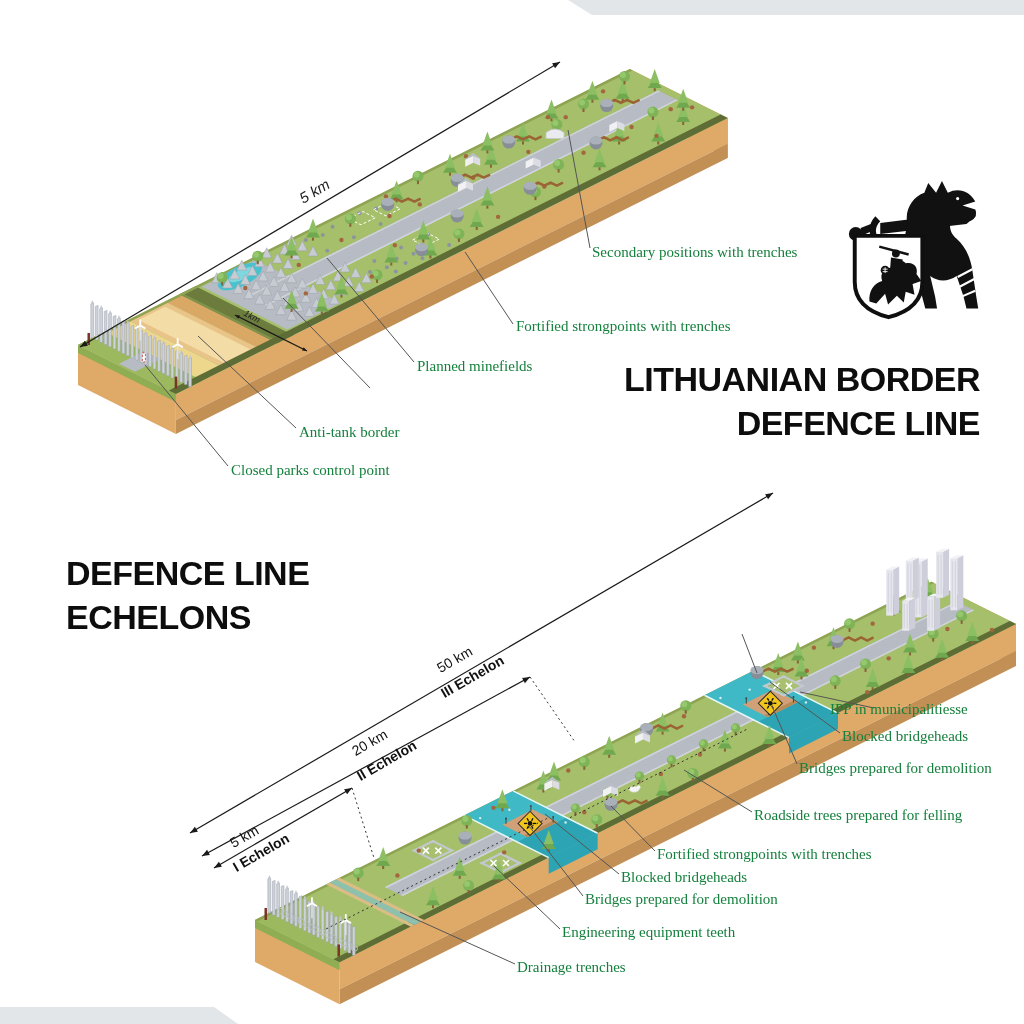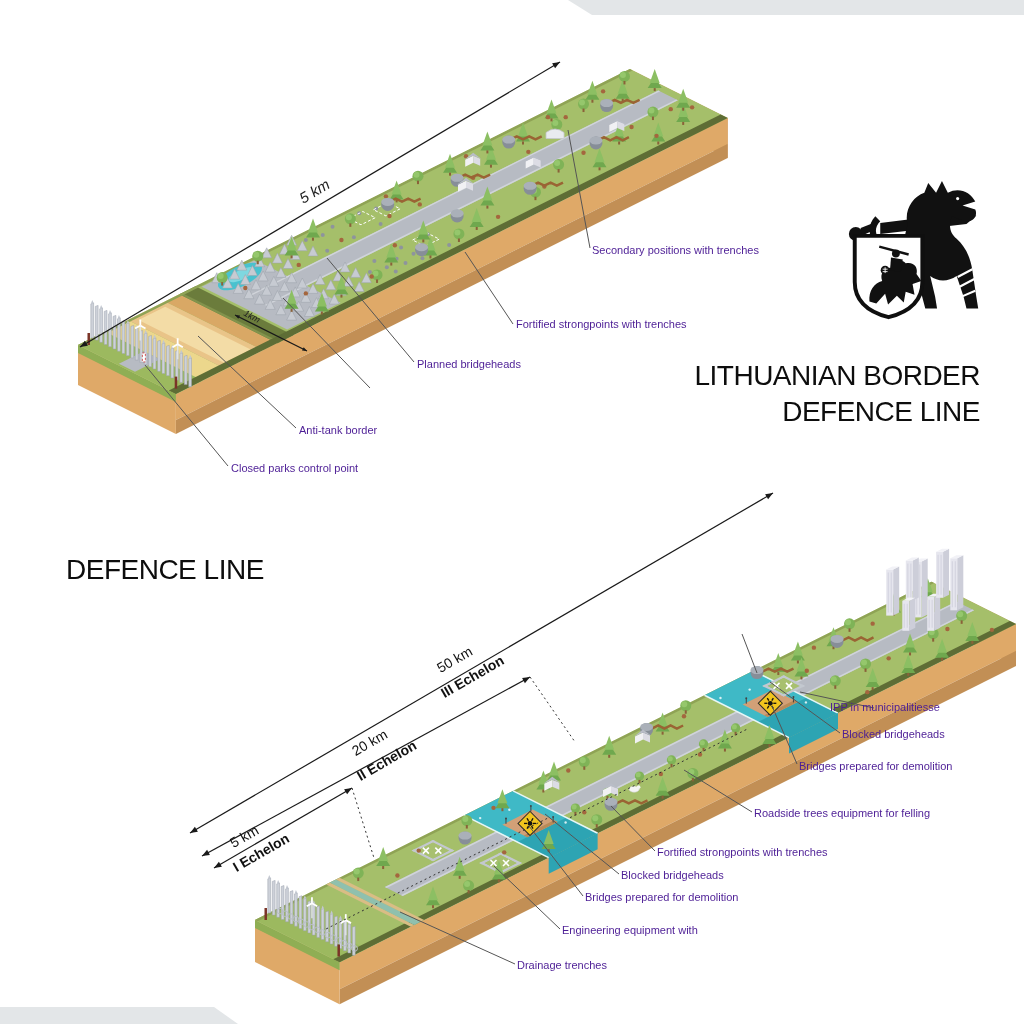"Secondary positions with trenches" .lbl { color: #4c1d95 -> #15803d; font-family: none -> Liberation Serif, serif; font-size: 11px -> 15px }
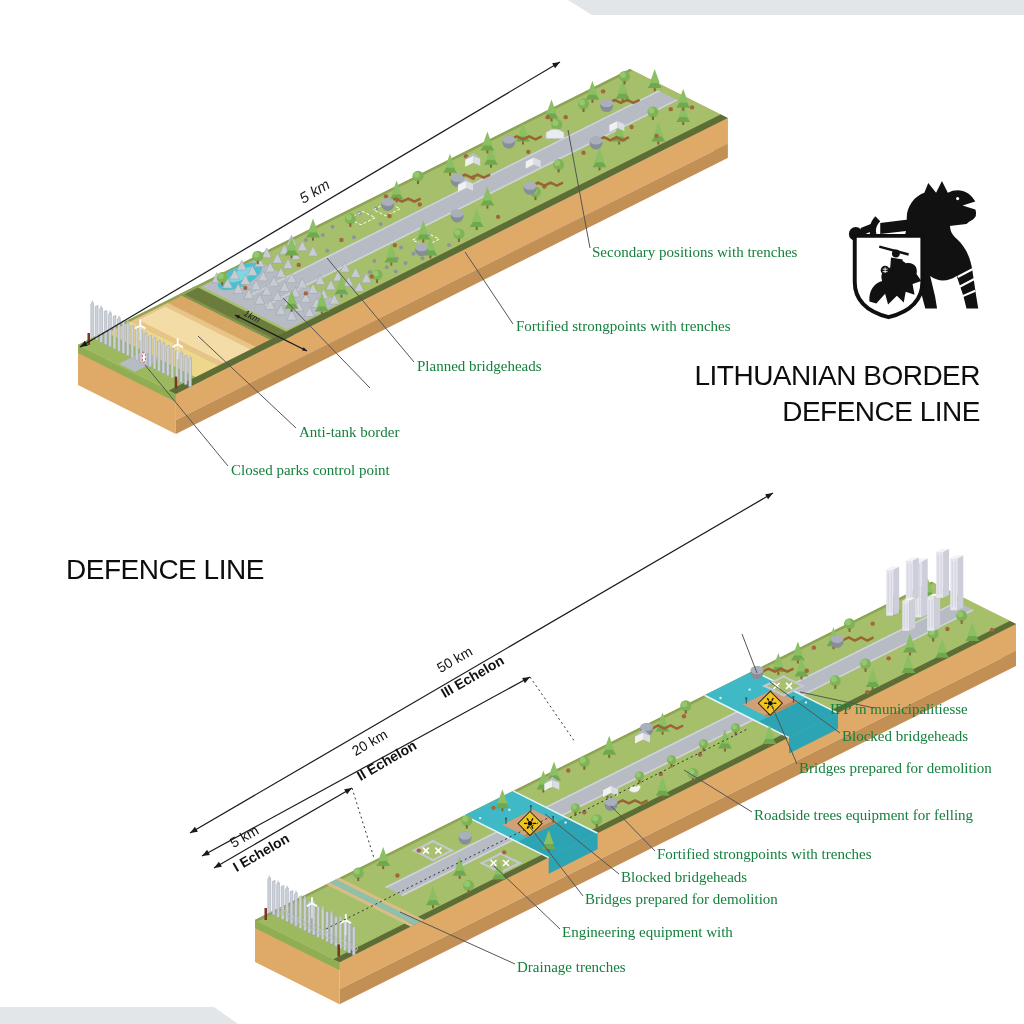"Planned bridgeheads" div.lbl { text: bridgeheads -> minefields }
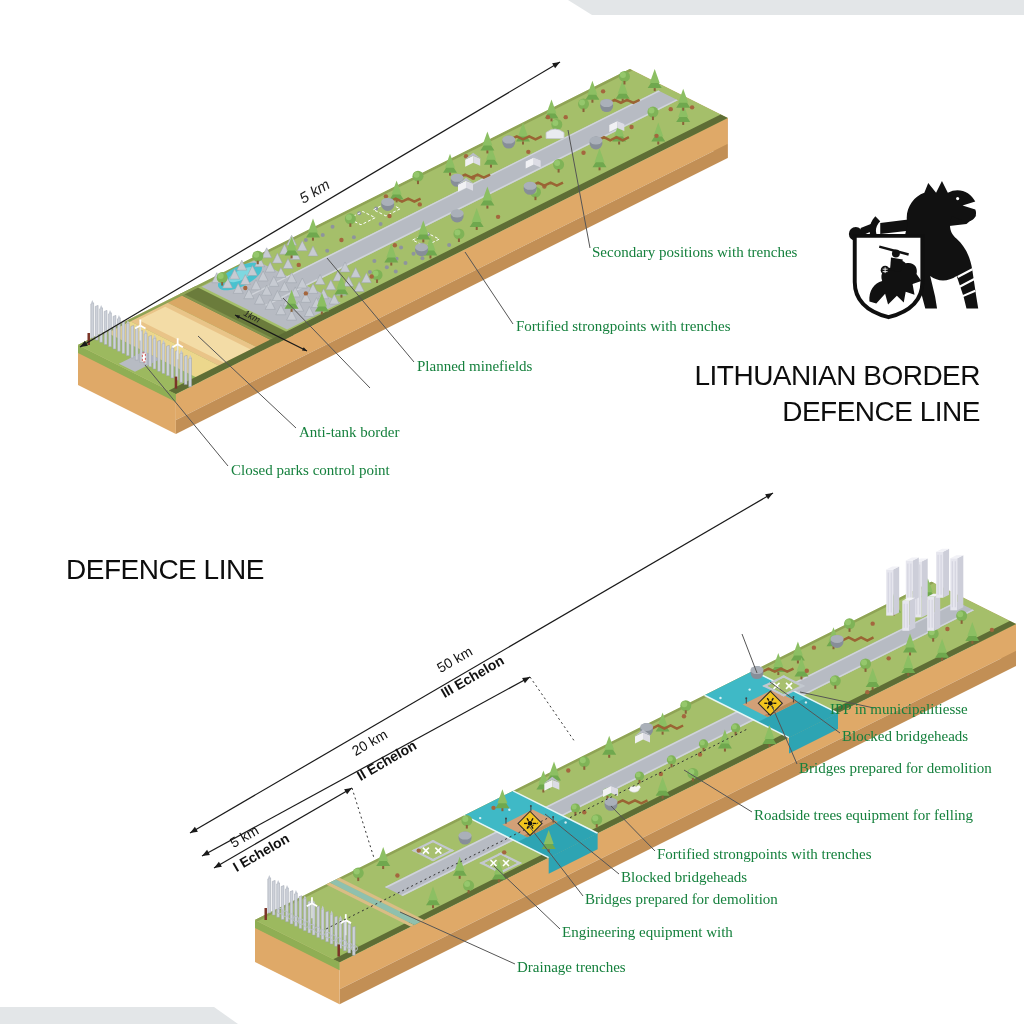"LITHUANIAN BORDER" .title { font-size: 28px -> 34px; font-weight: normal -> bold }
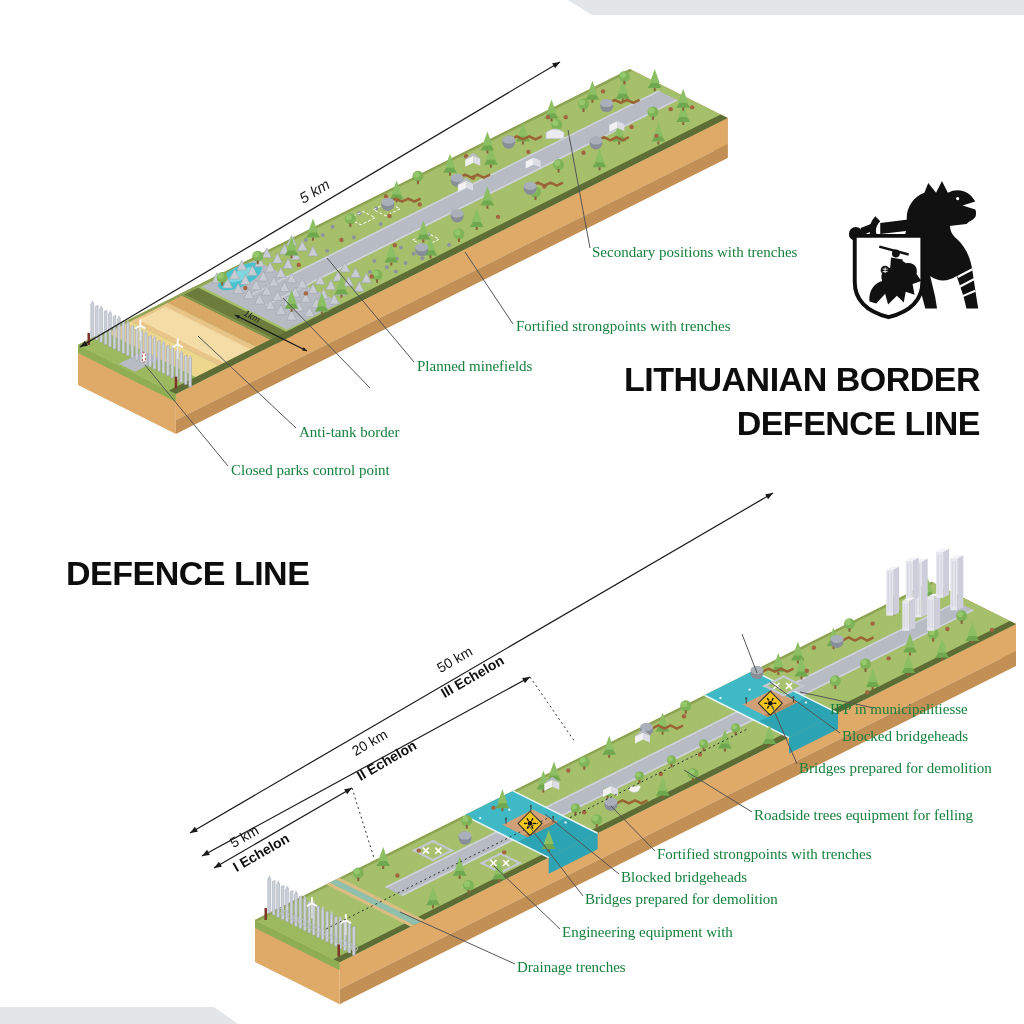"ECHELONS" span.tline { html: none -> <span>ECHELONS</span> }
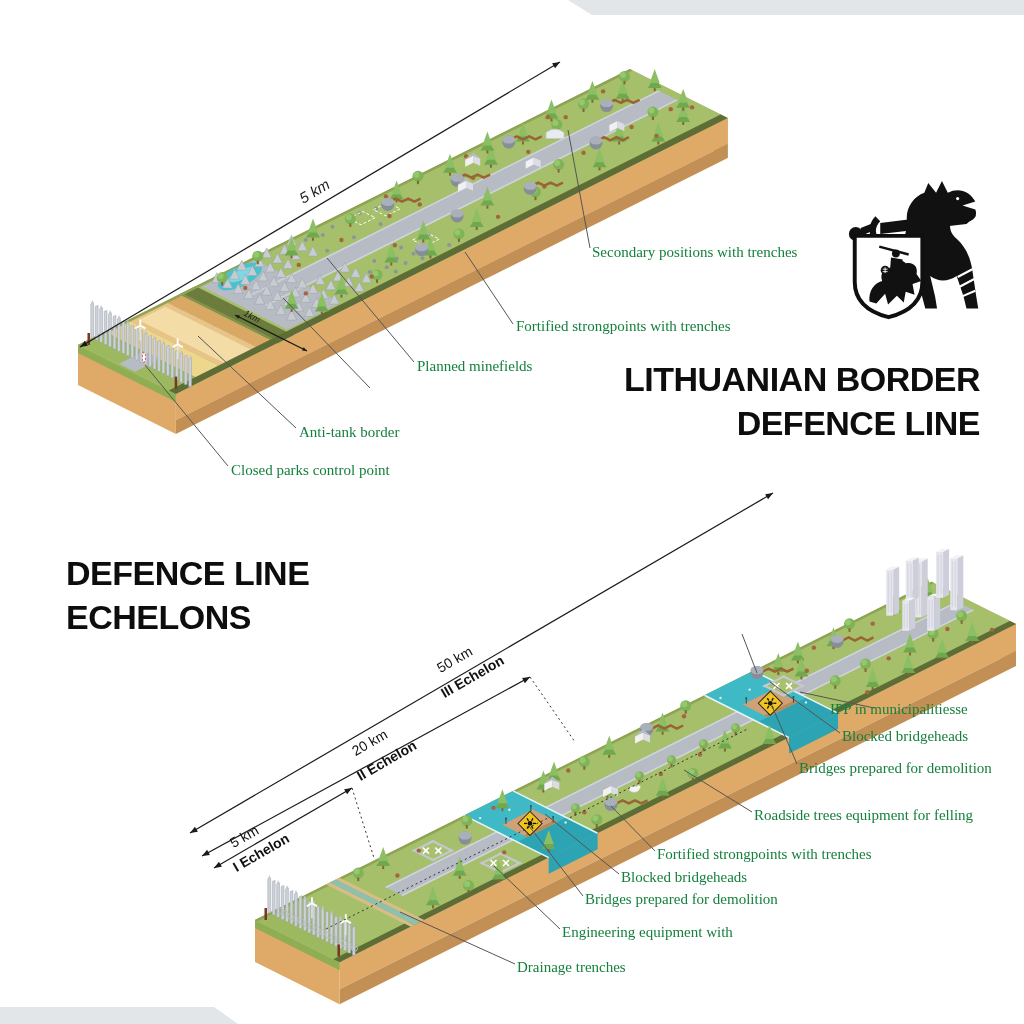"Roadside trees equipment for felling" div.lbl { text: equipment -> prepared }
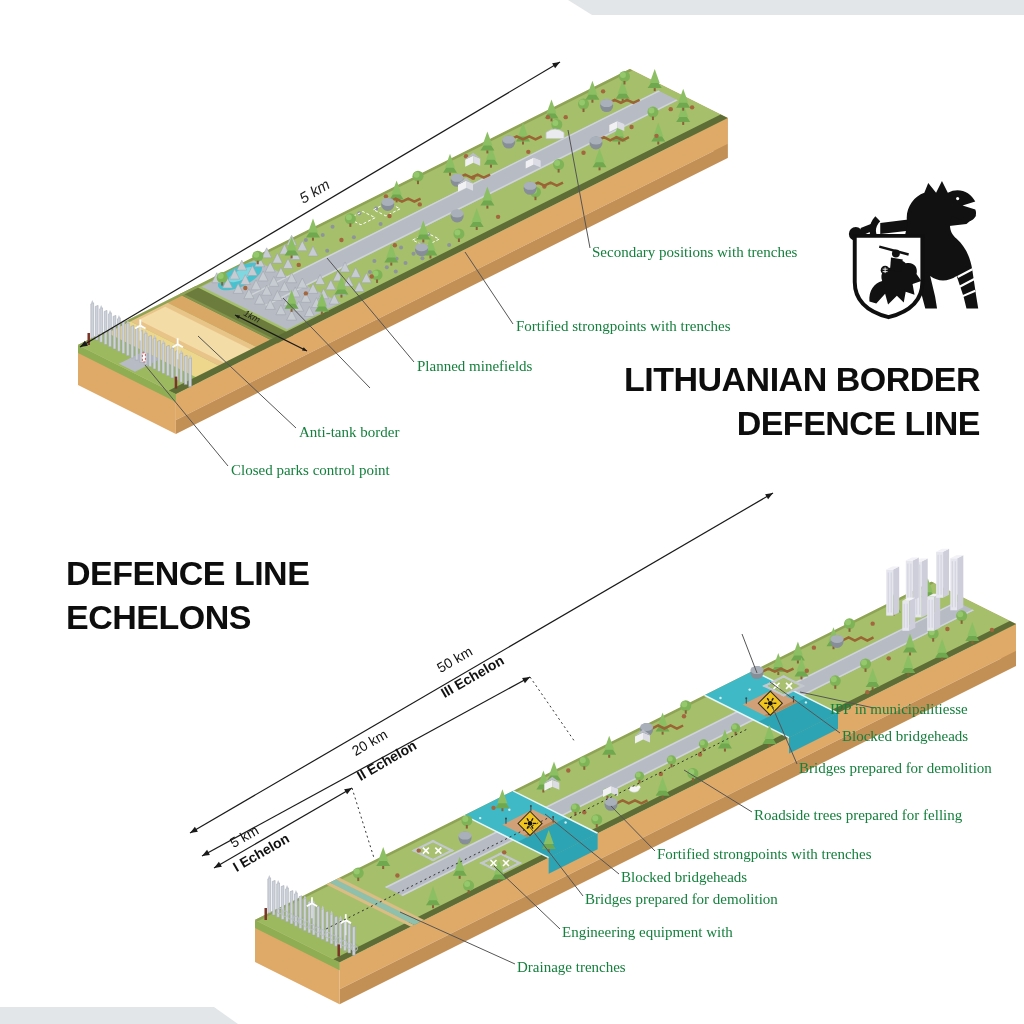"Engineering equipment with" div.lbl { text: with -> teeth }
